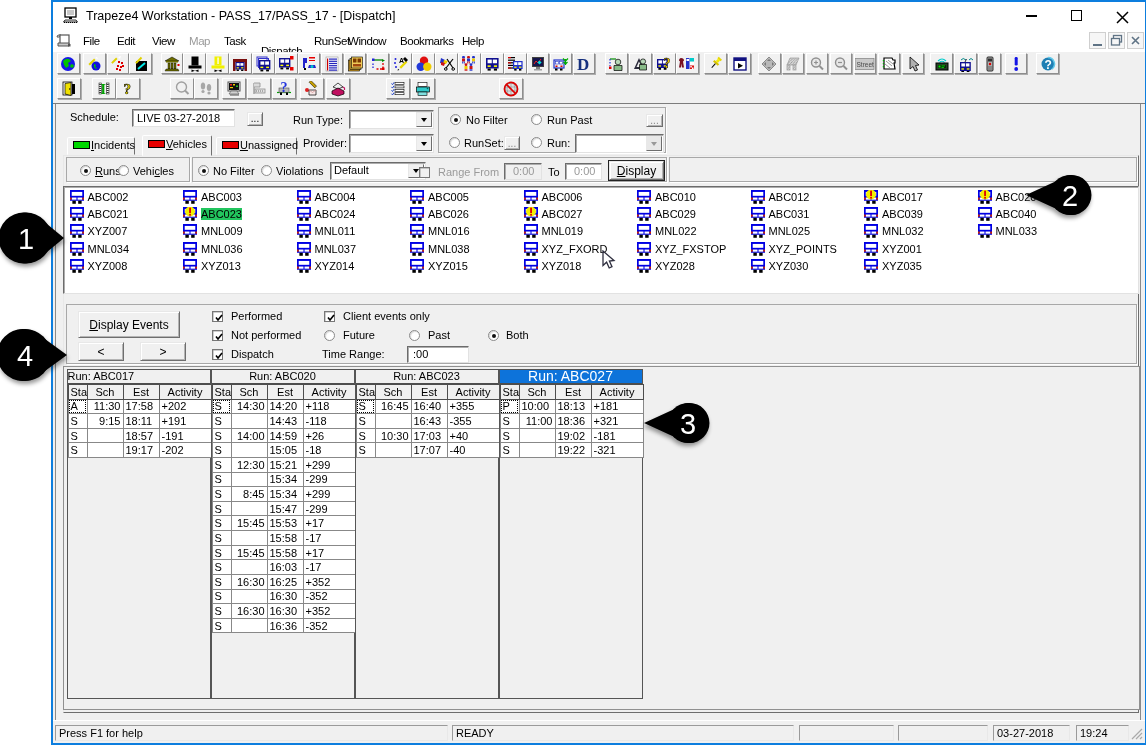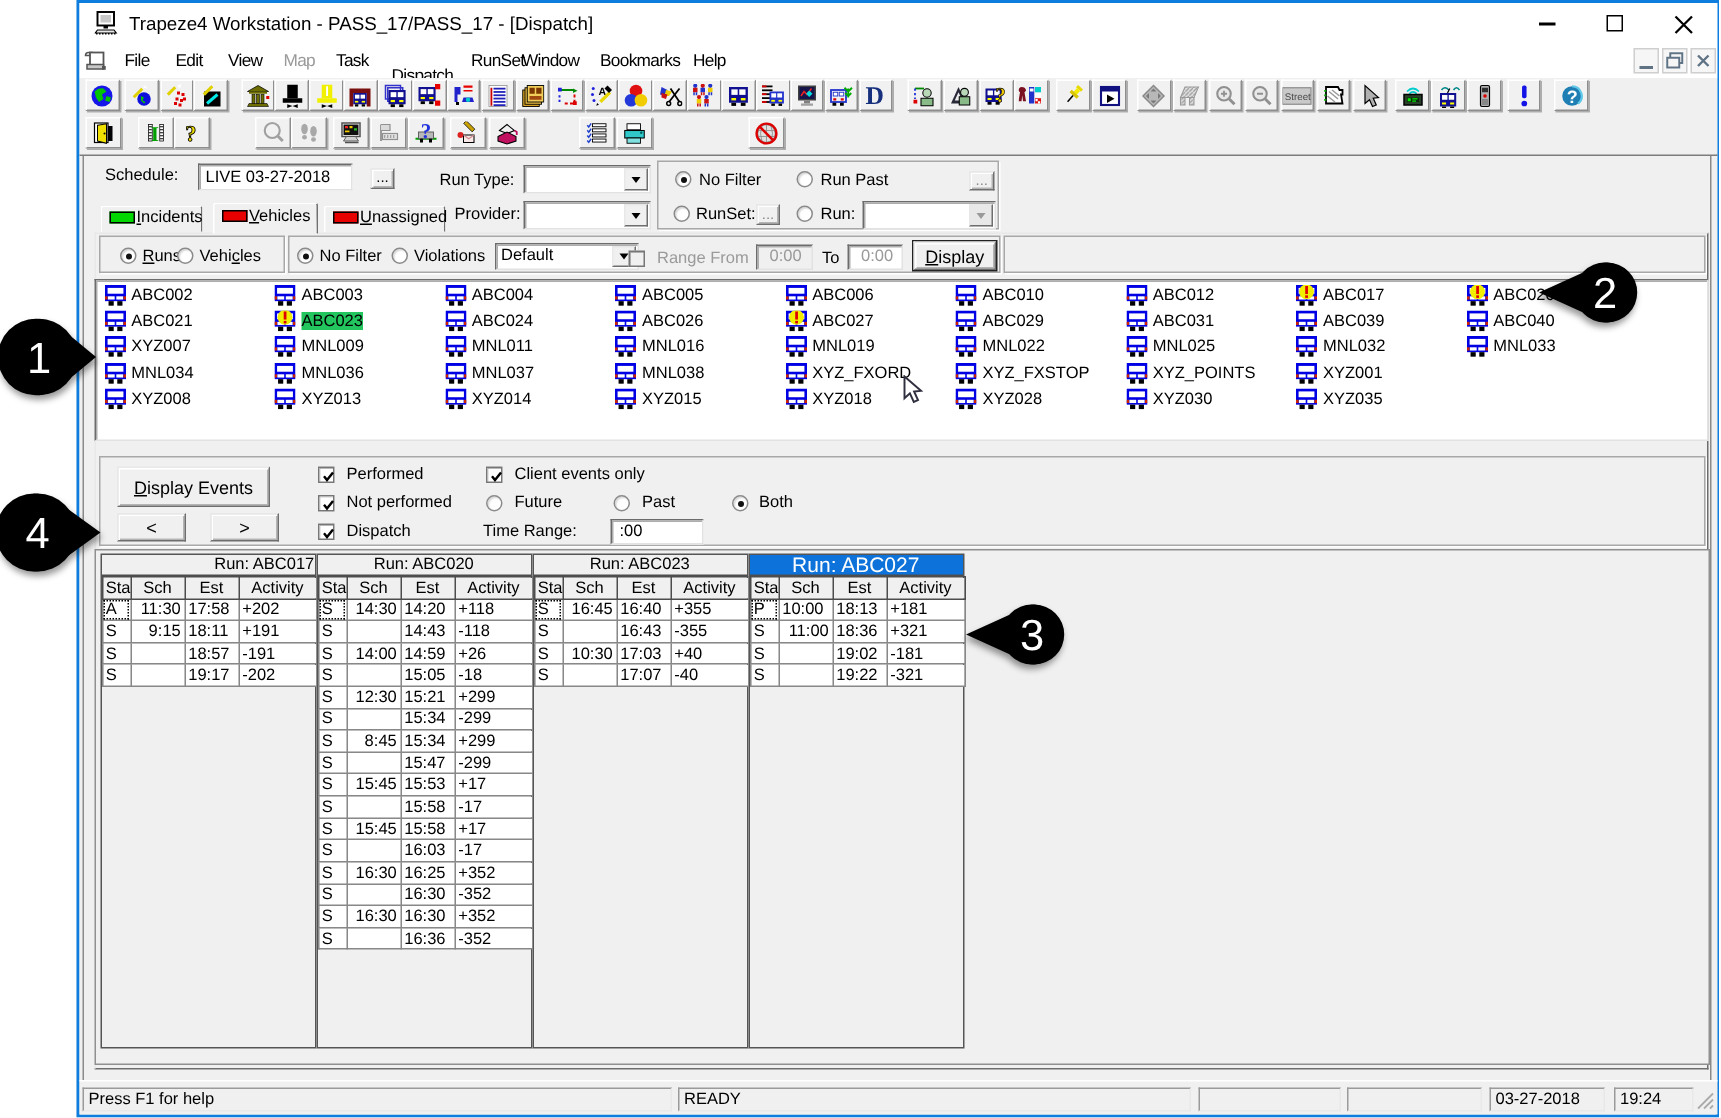"Run: ABC017" div { text-align: right -> left }
